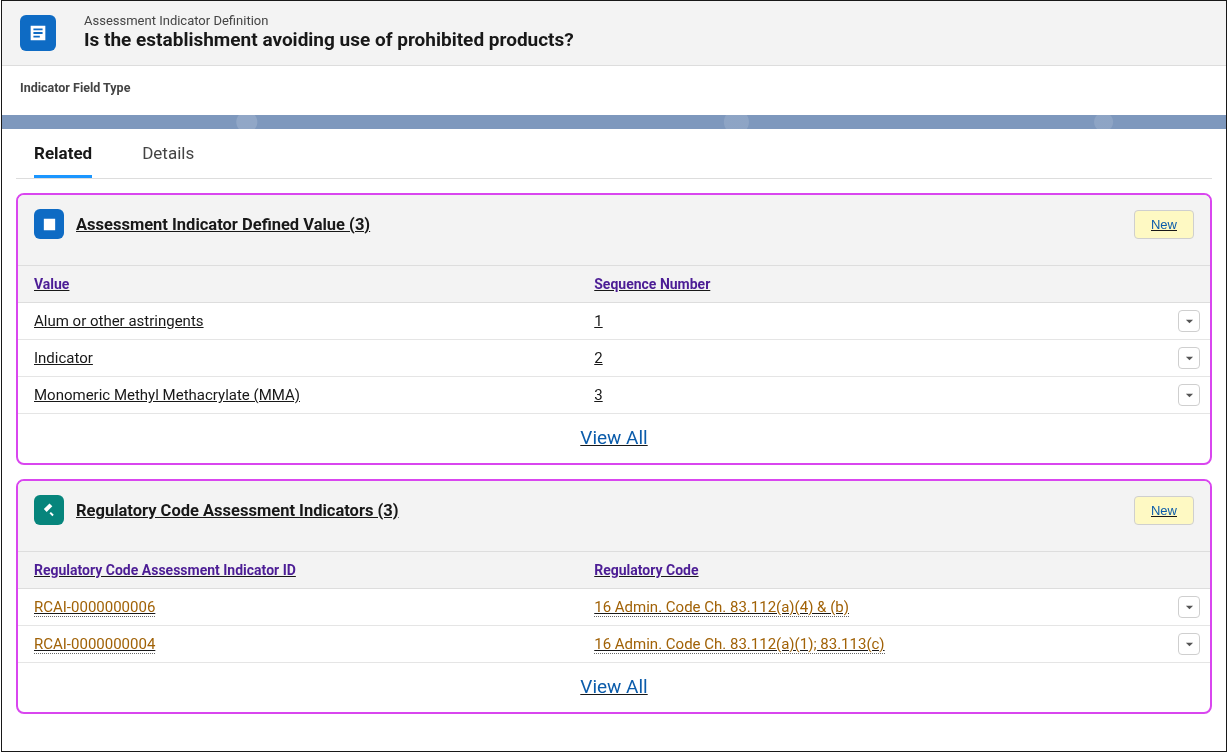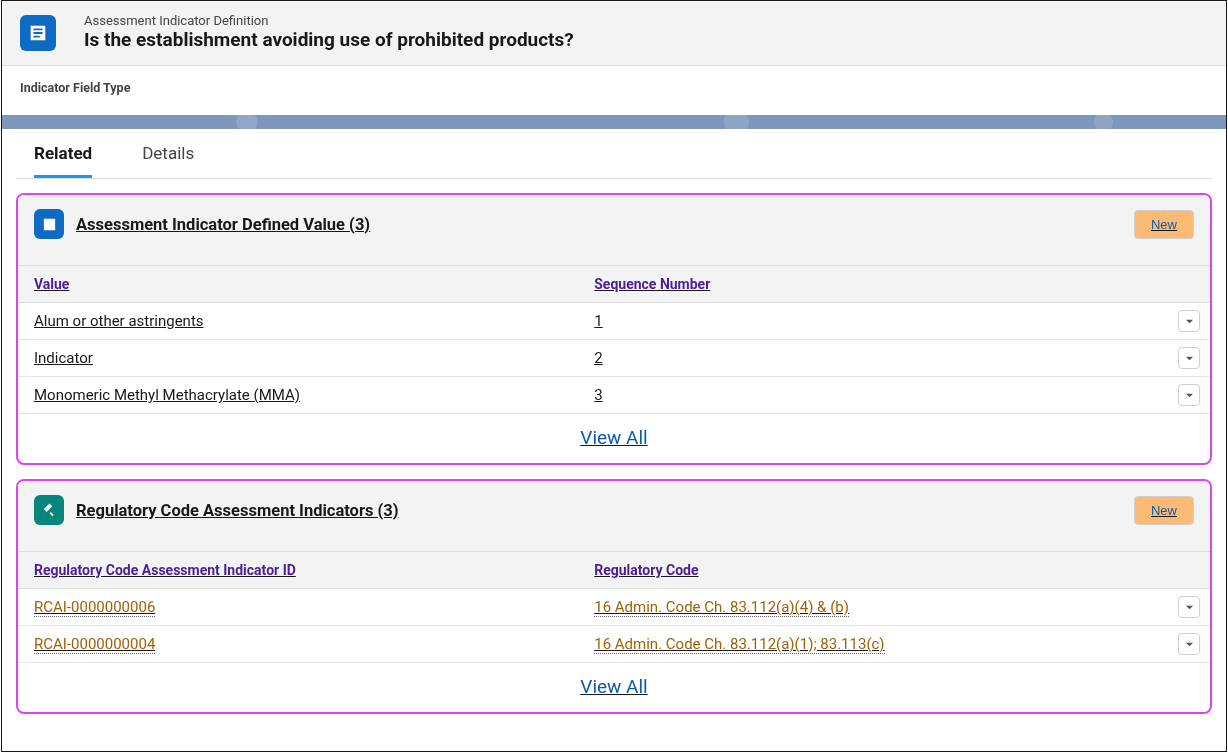"New" .btn-new { background: #fdba74 -> #fef9c3 }
